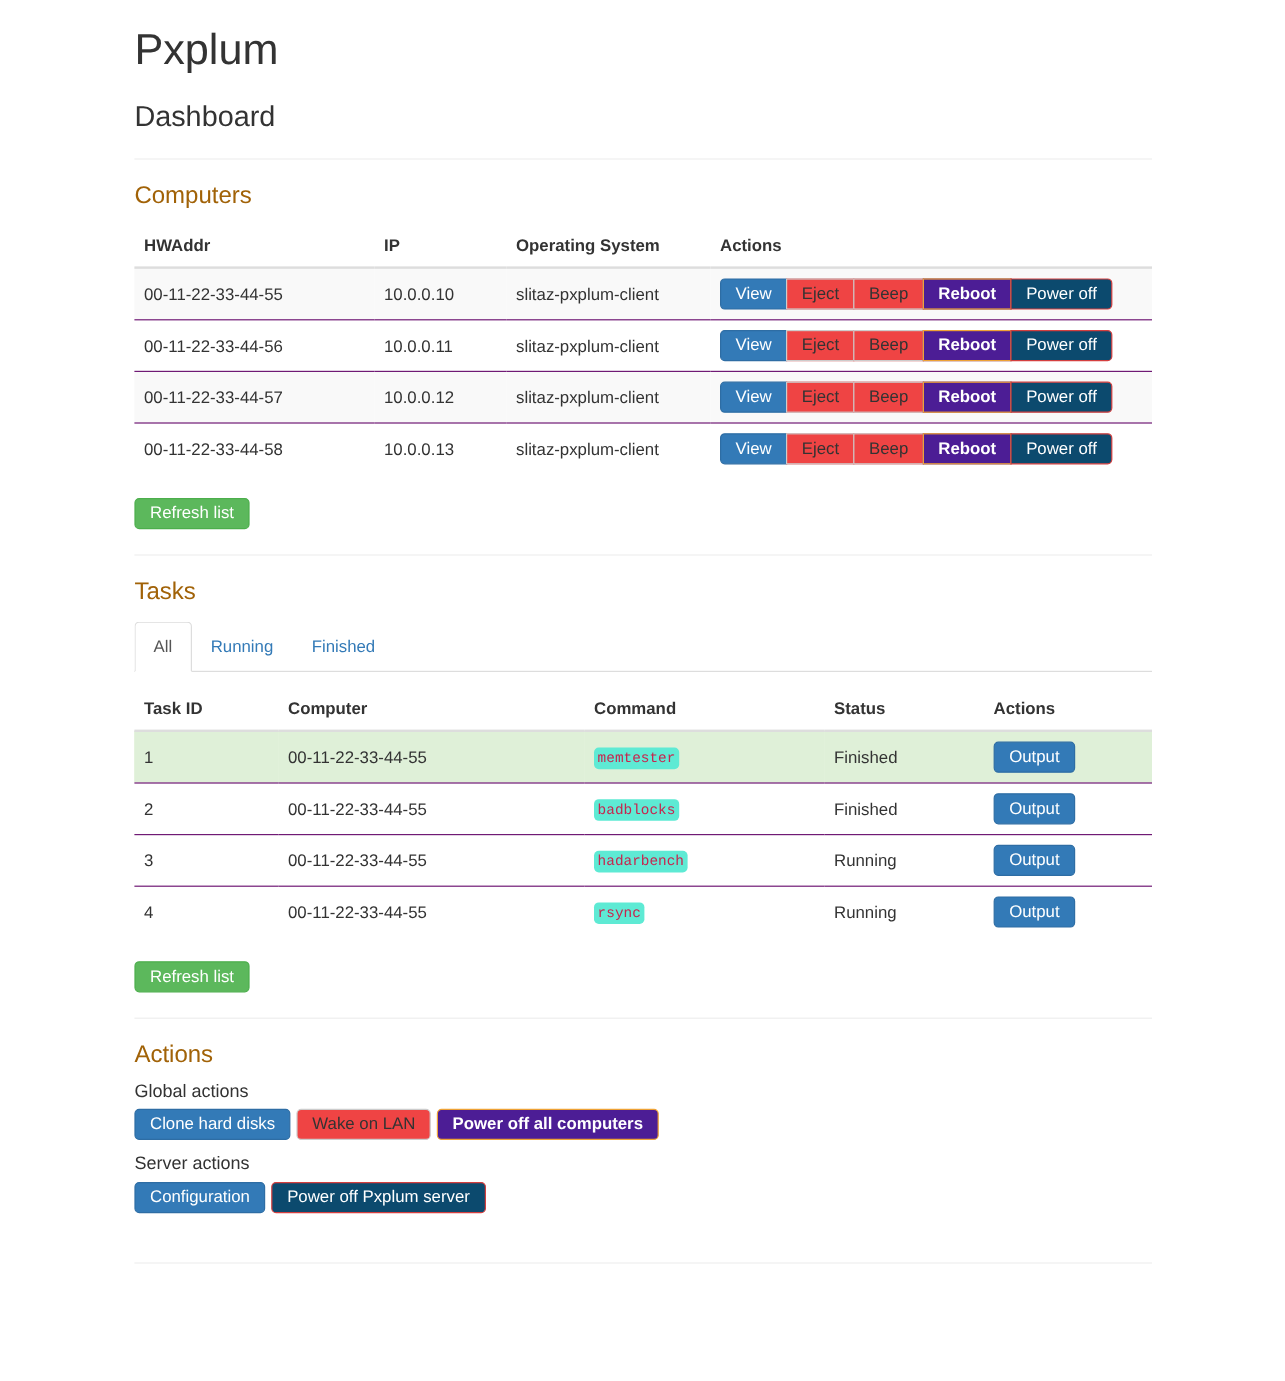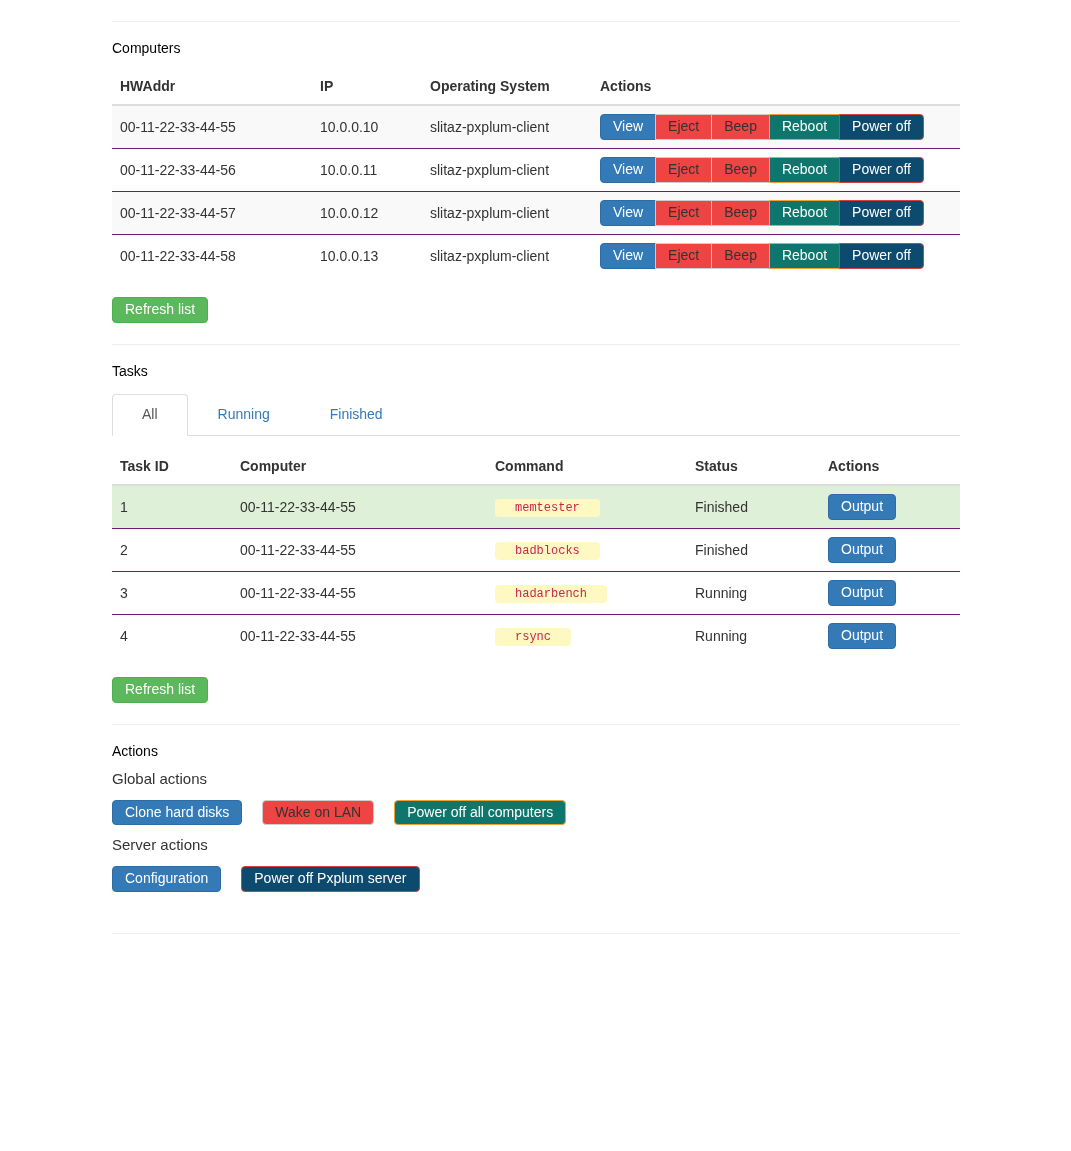"Pxplum" div.page-header { html: none -> <div> <h1>Pxplum</h1> <h2>Dashboard</h2> </div> }
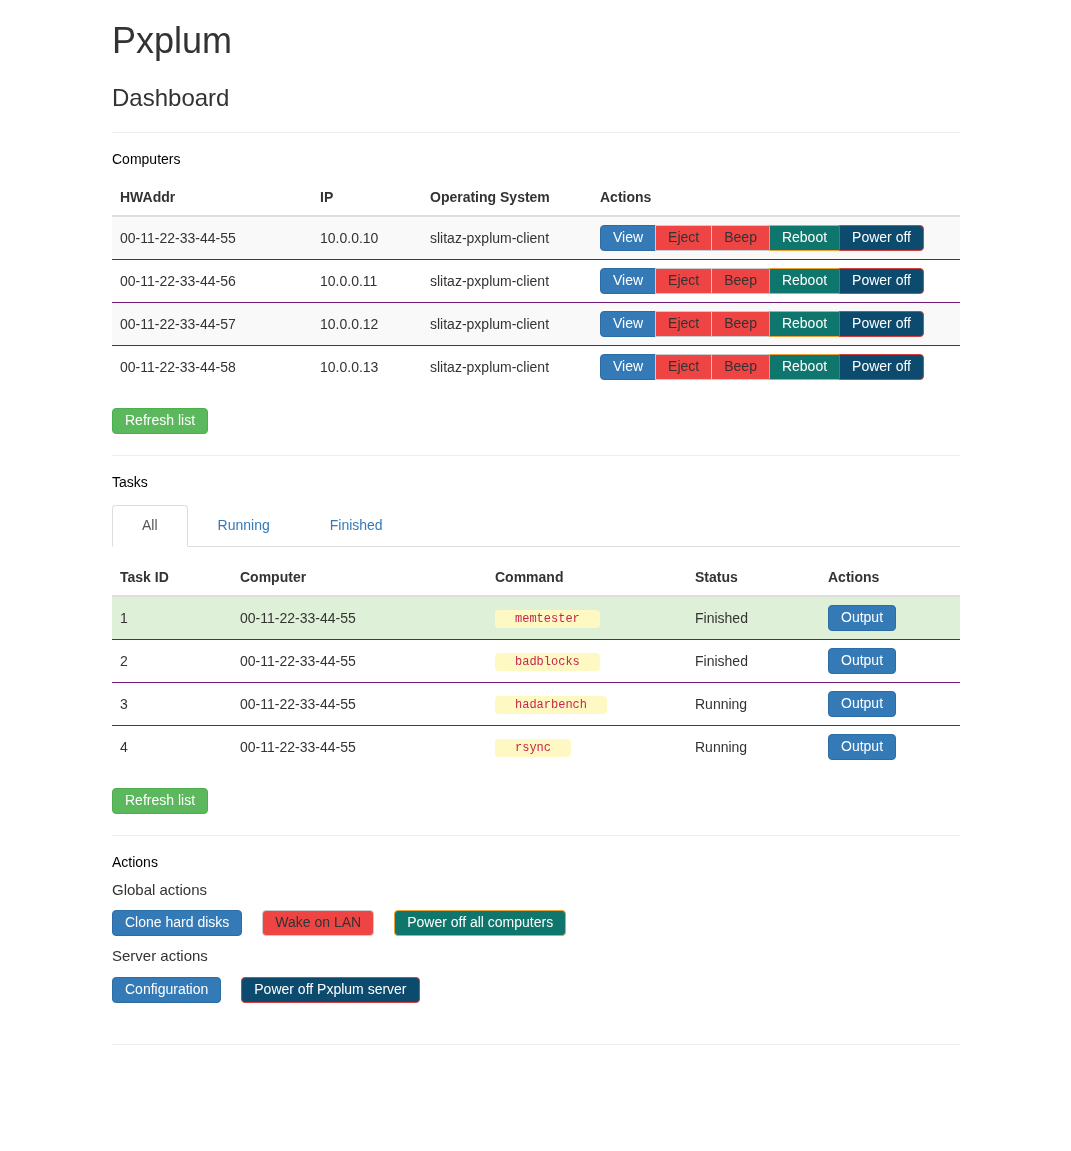"Computers" h3.section-title { color: #000000 -> #a16207; font-size: 14px -> 20px }
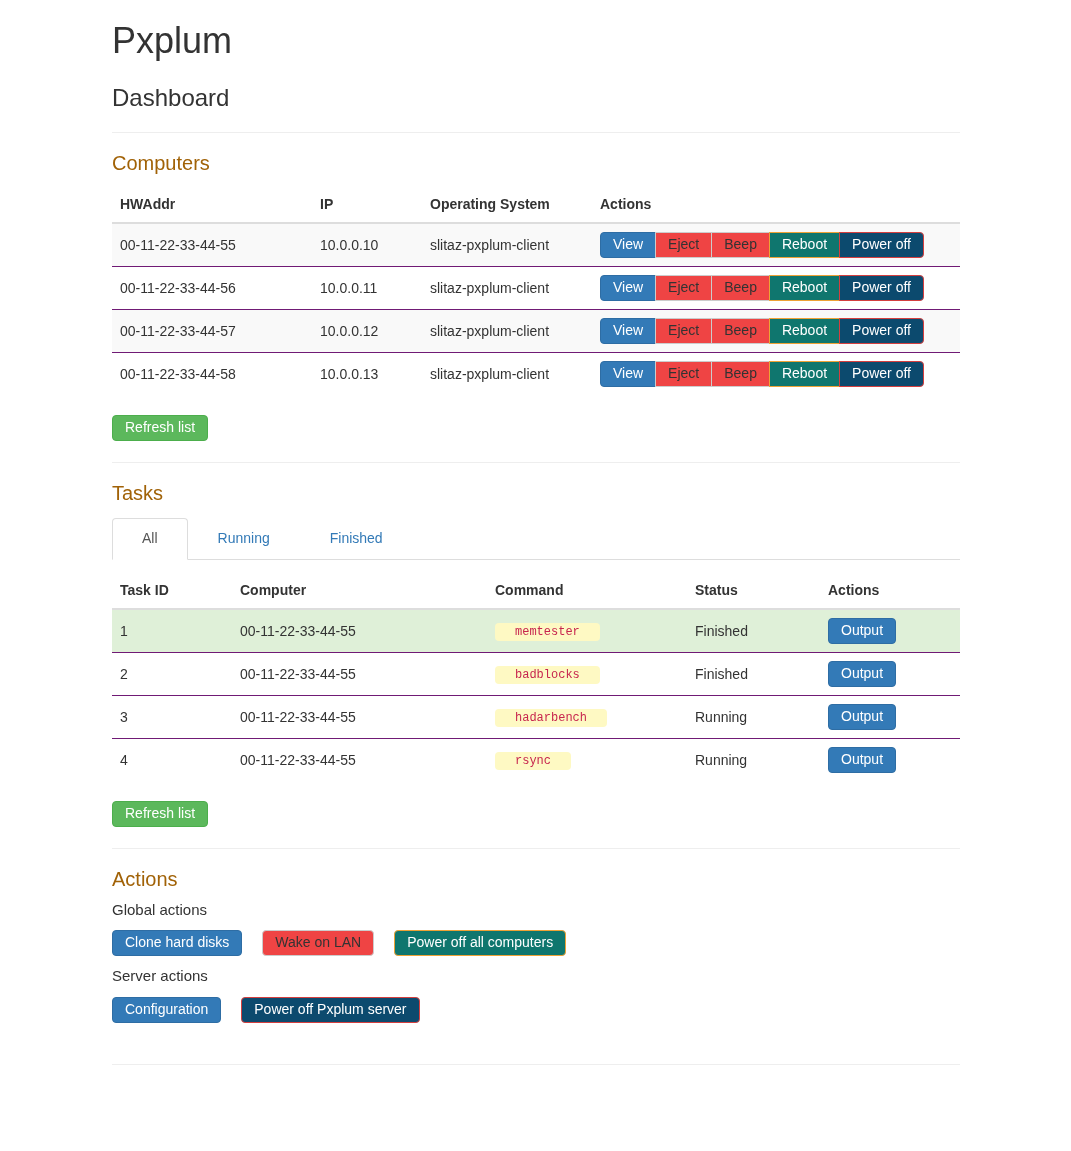"Reboot" .btn-warning { background-color: #0f766e -> #4c1d95; font-weight: none -> bold }
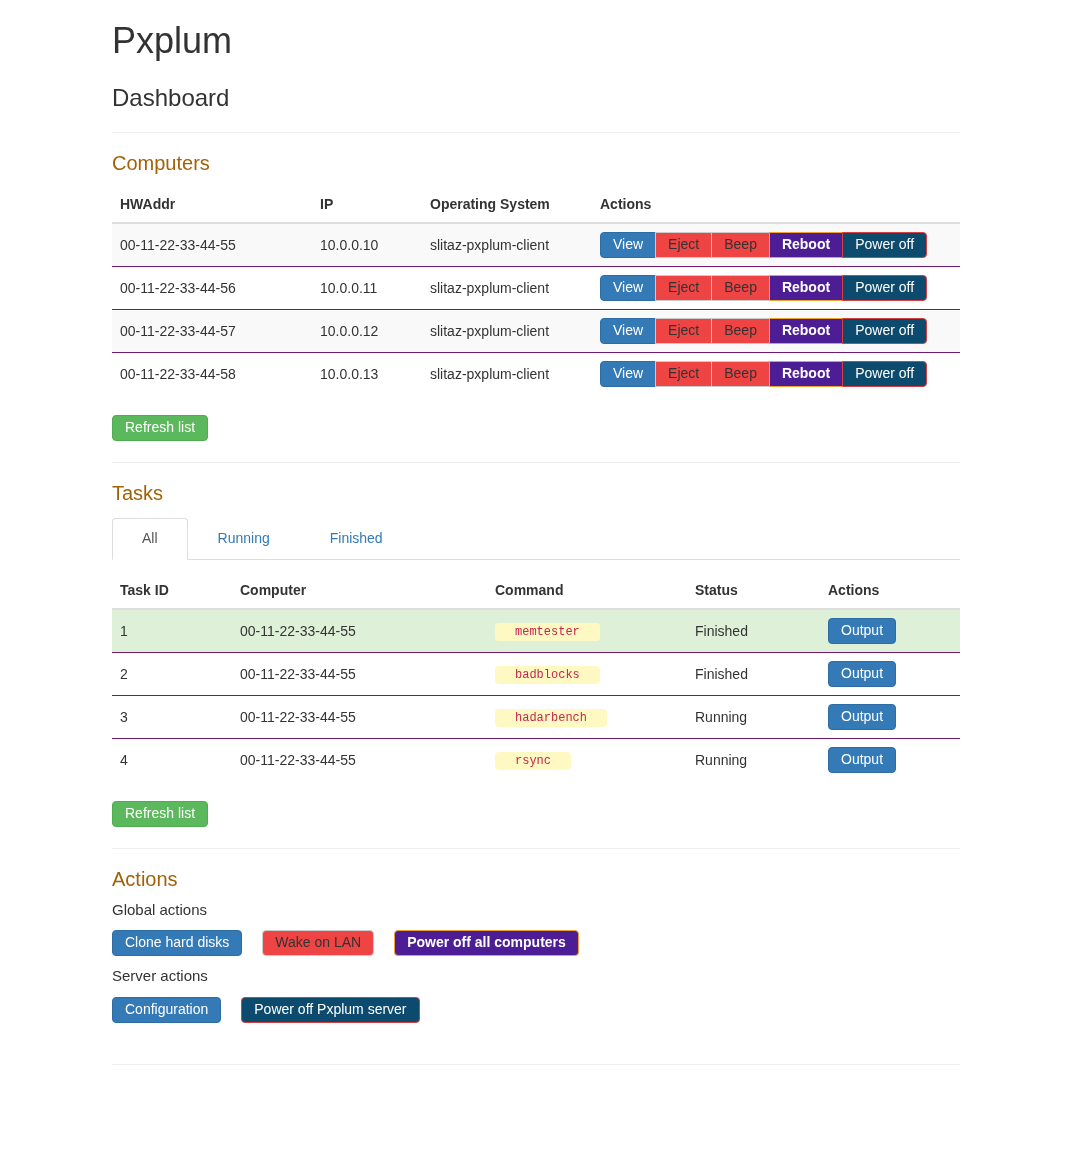"All" .nav-tabs li a { padding: 10px 29px -> 10px 15px }
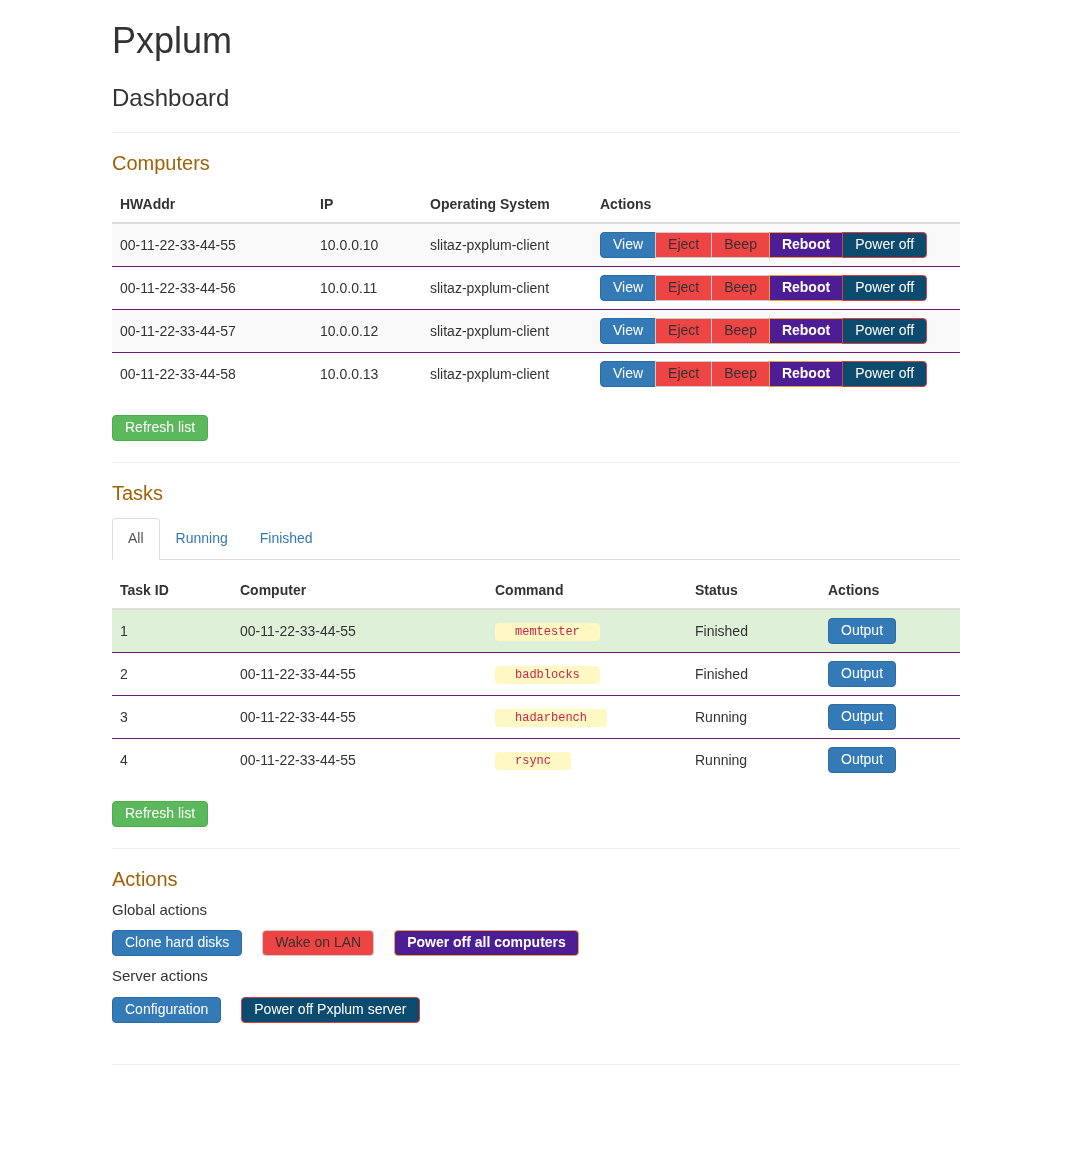"memtester" code.cmd { background-color: #fef9c3 -> #5eead4; padding: 2px 20px -> 2px 3px }
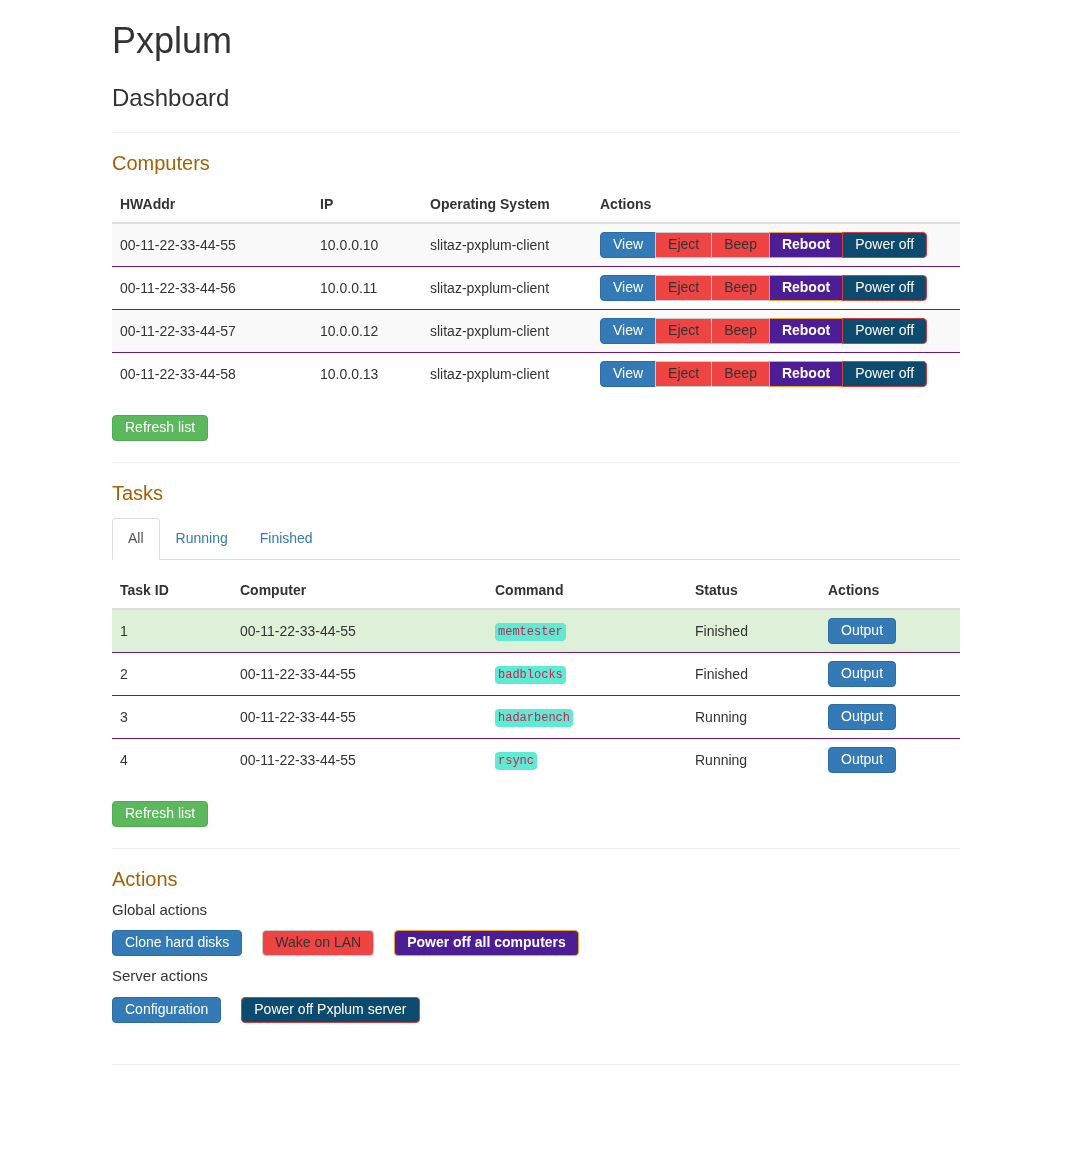"Clone hard disks" .btn-row { gap: 20px -> 5px; margin-top: 12px -> 0 }
